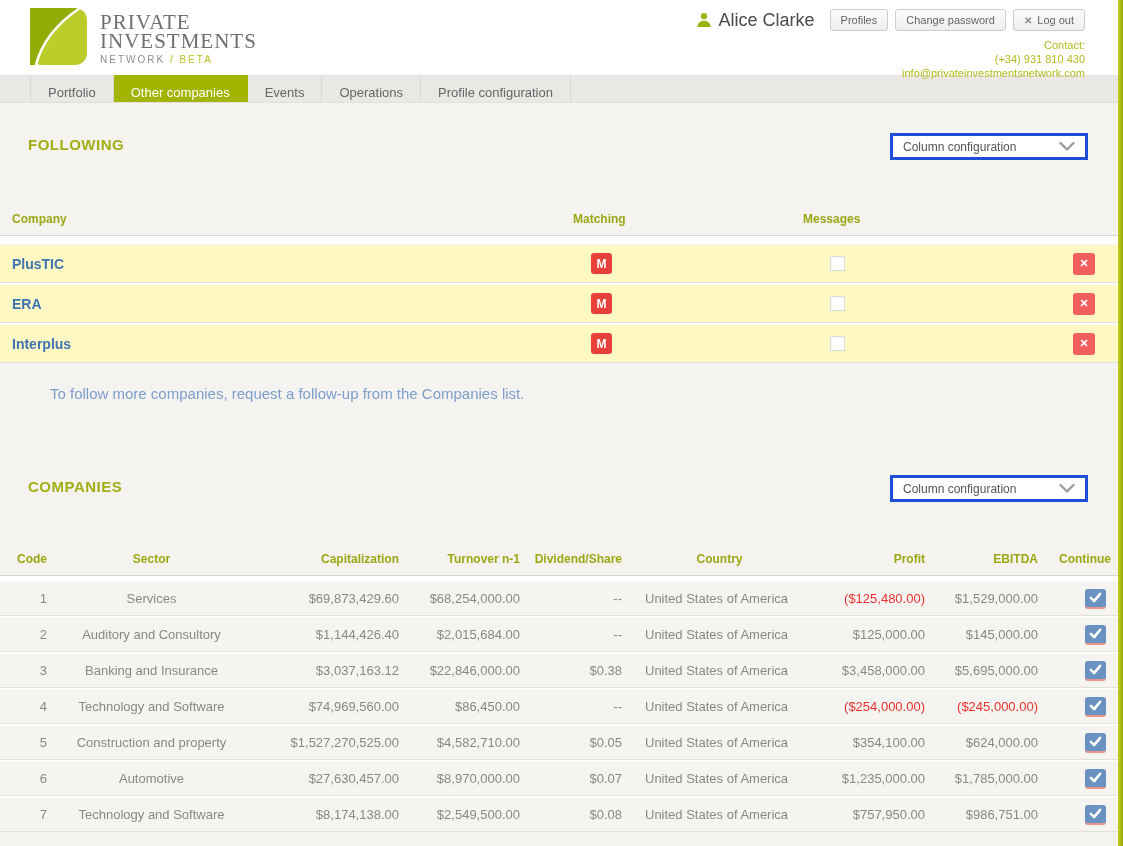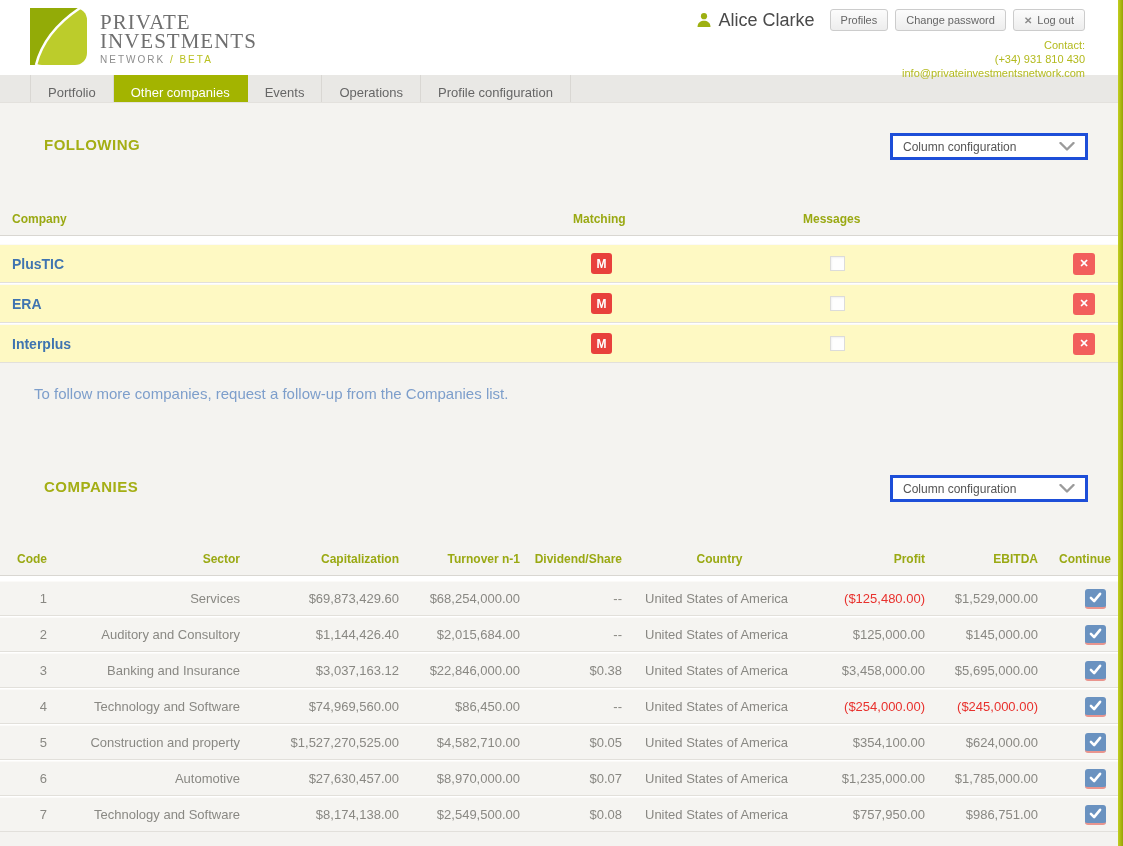"FOLLOWING" .section-title { margin-left: 16px -> none }
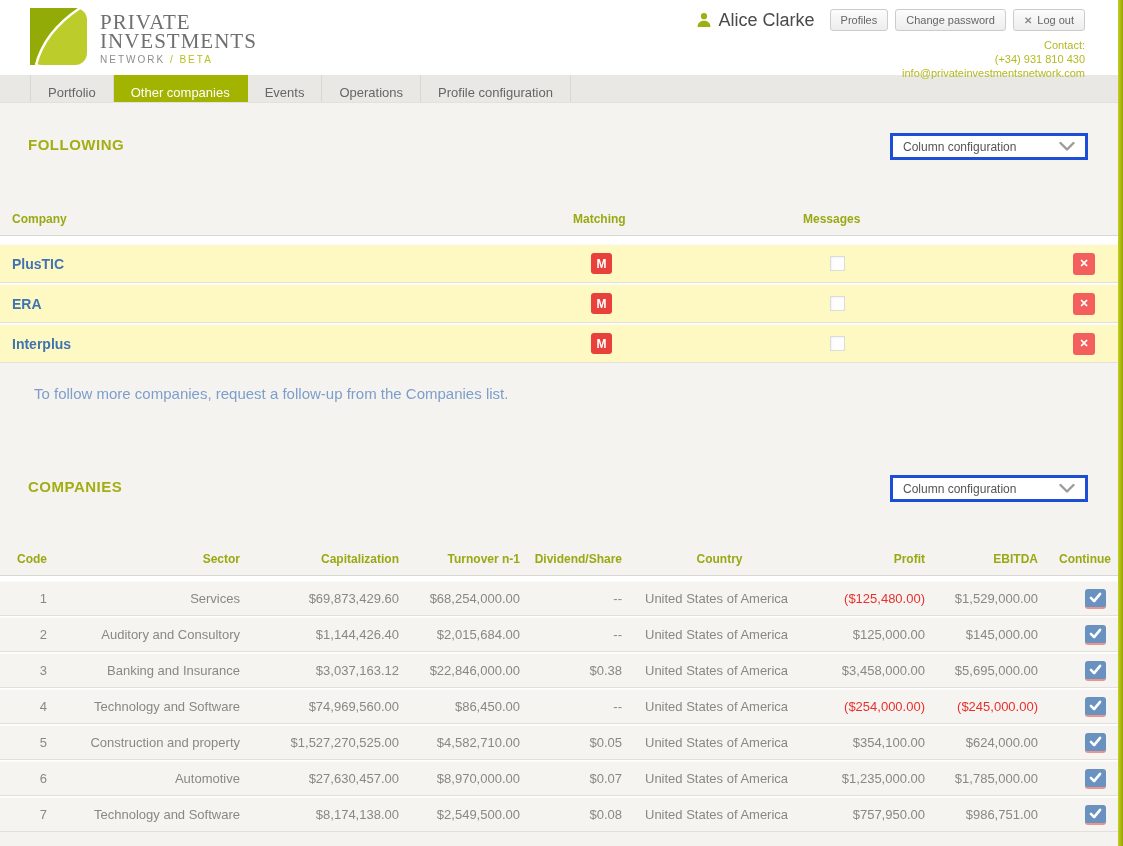"To follow more companies, request" .follow-note { margin: 22px 0 0 34px -> 22px 0 0 50px }
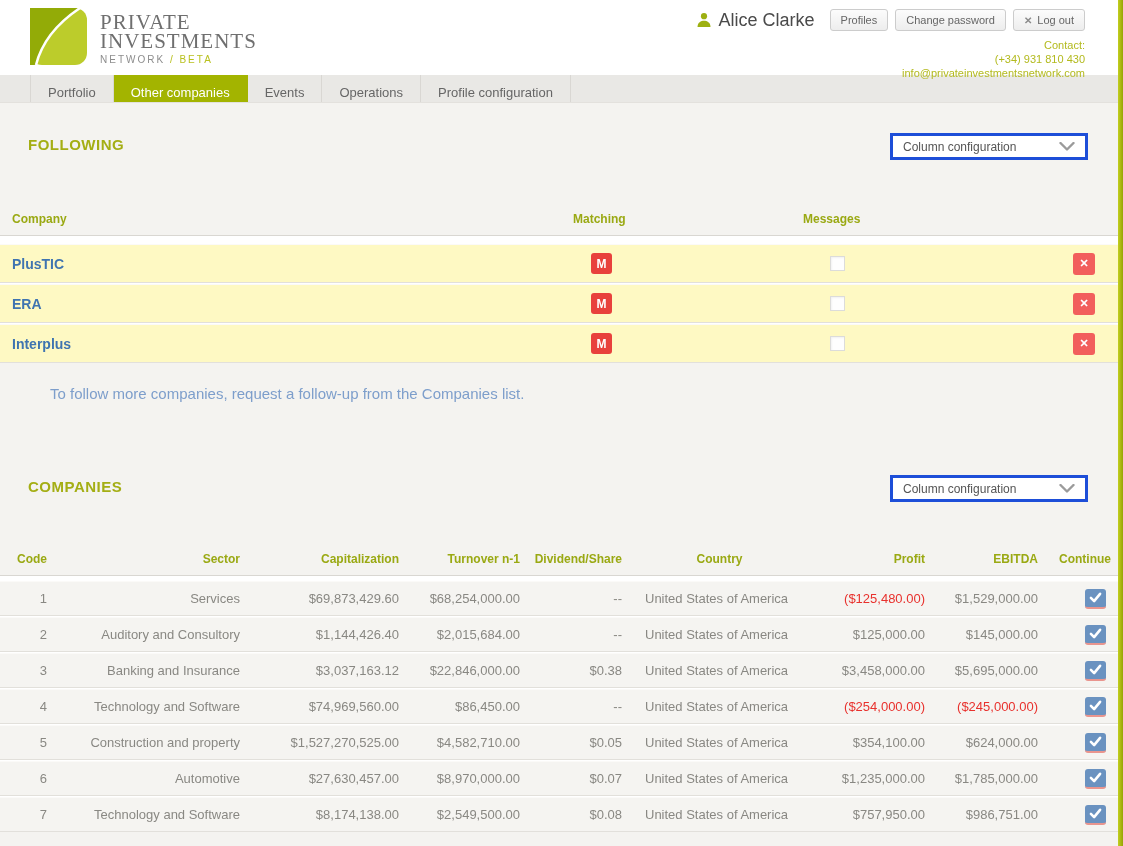"Sector" .cell-sector { text-align: right -> center }
